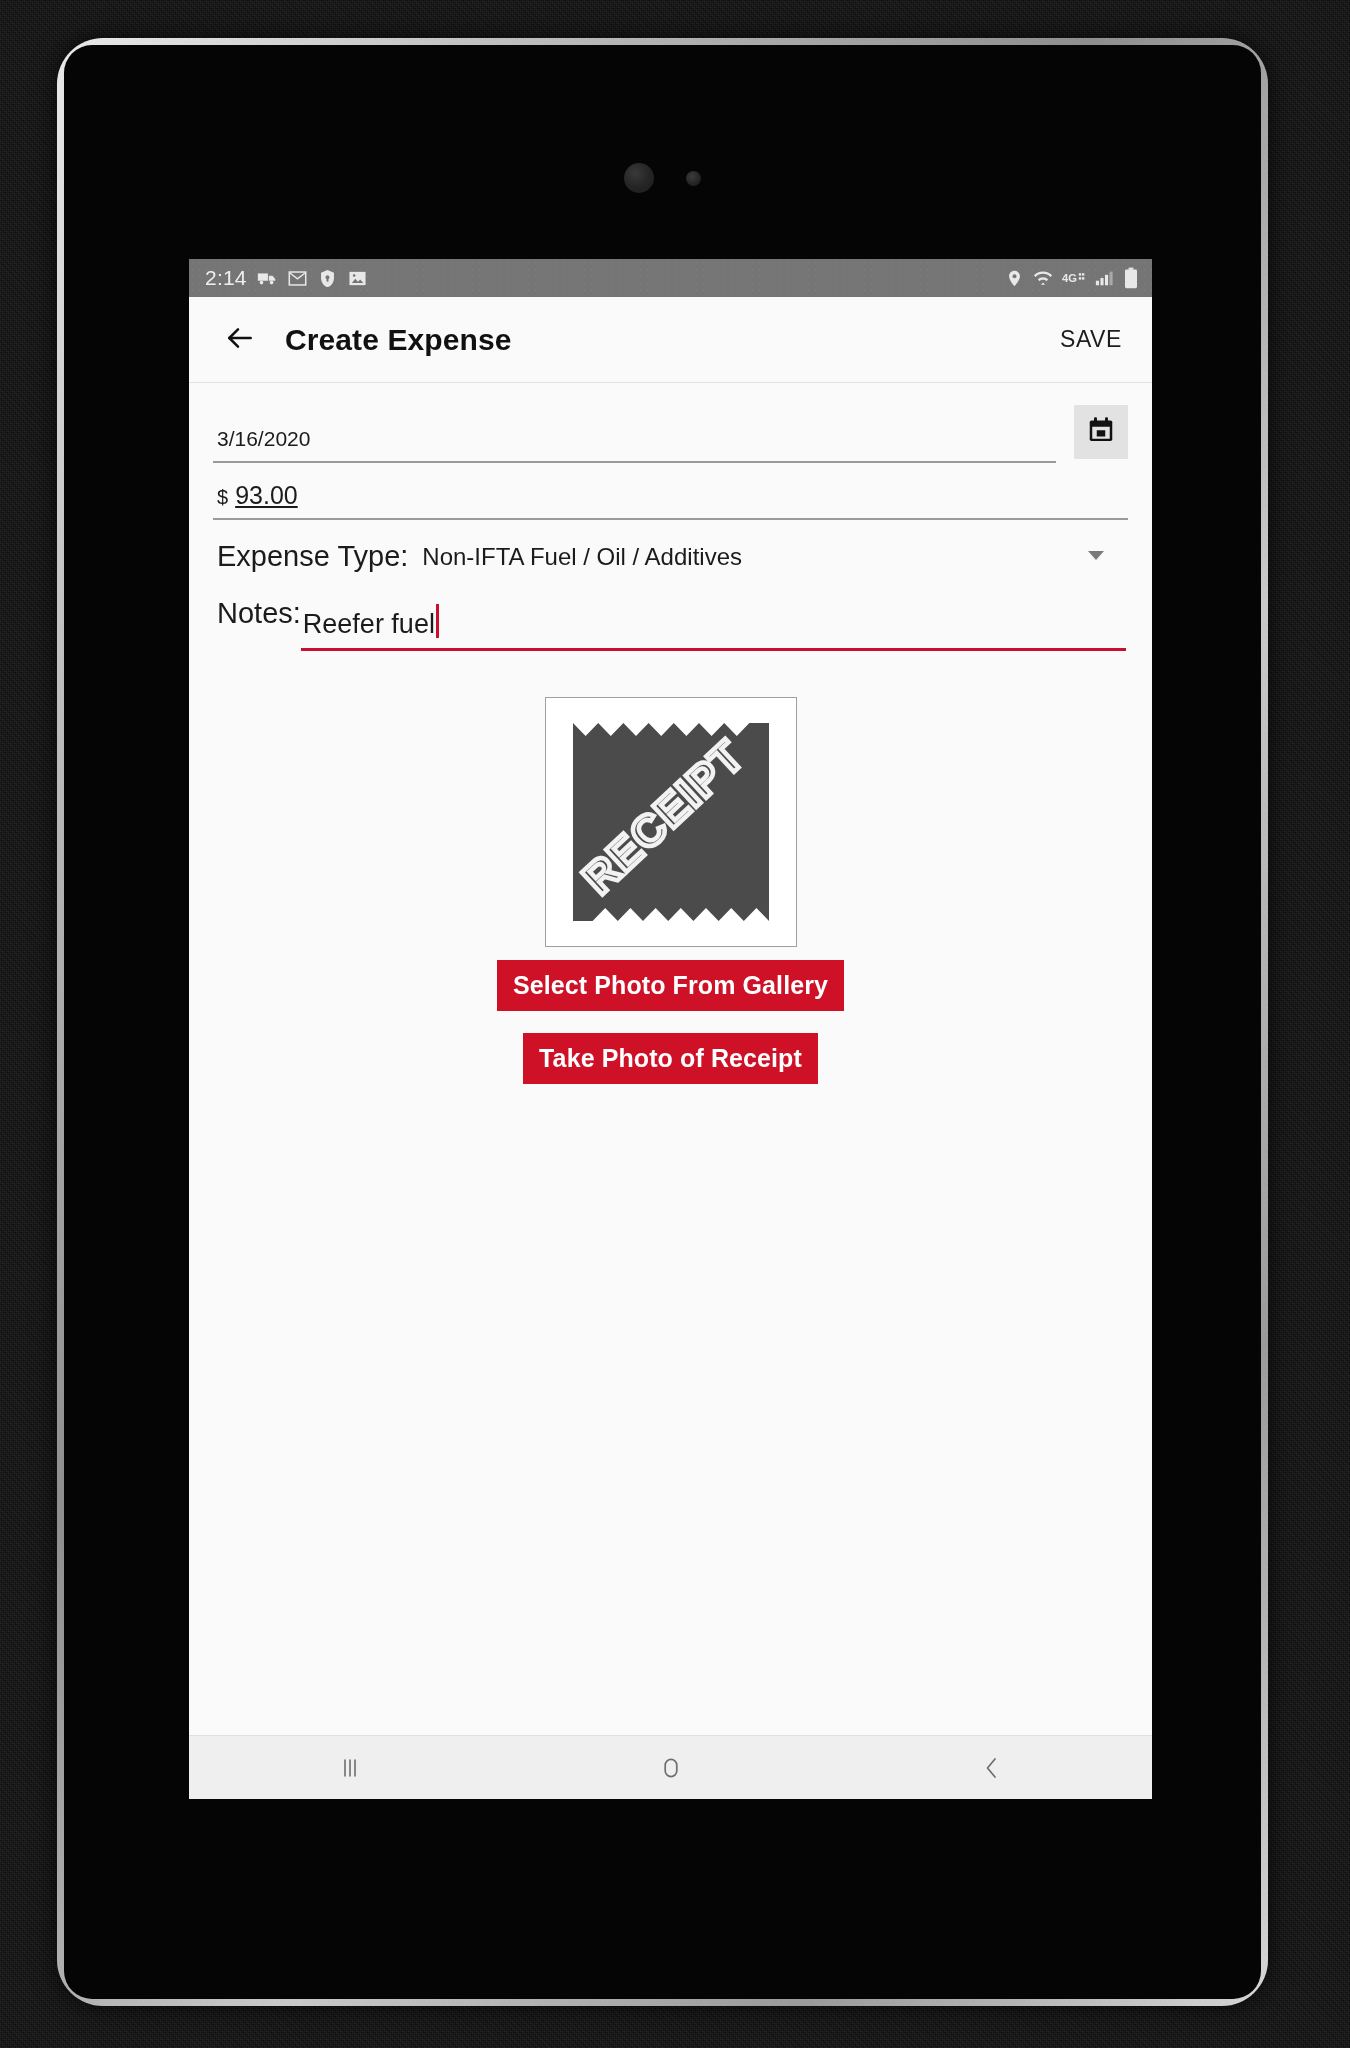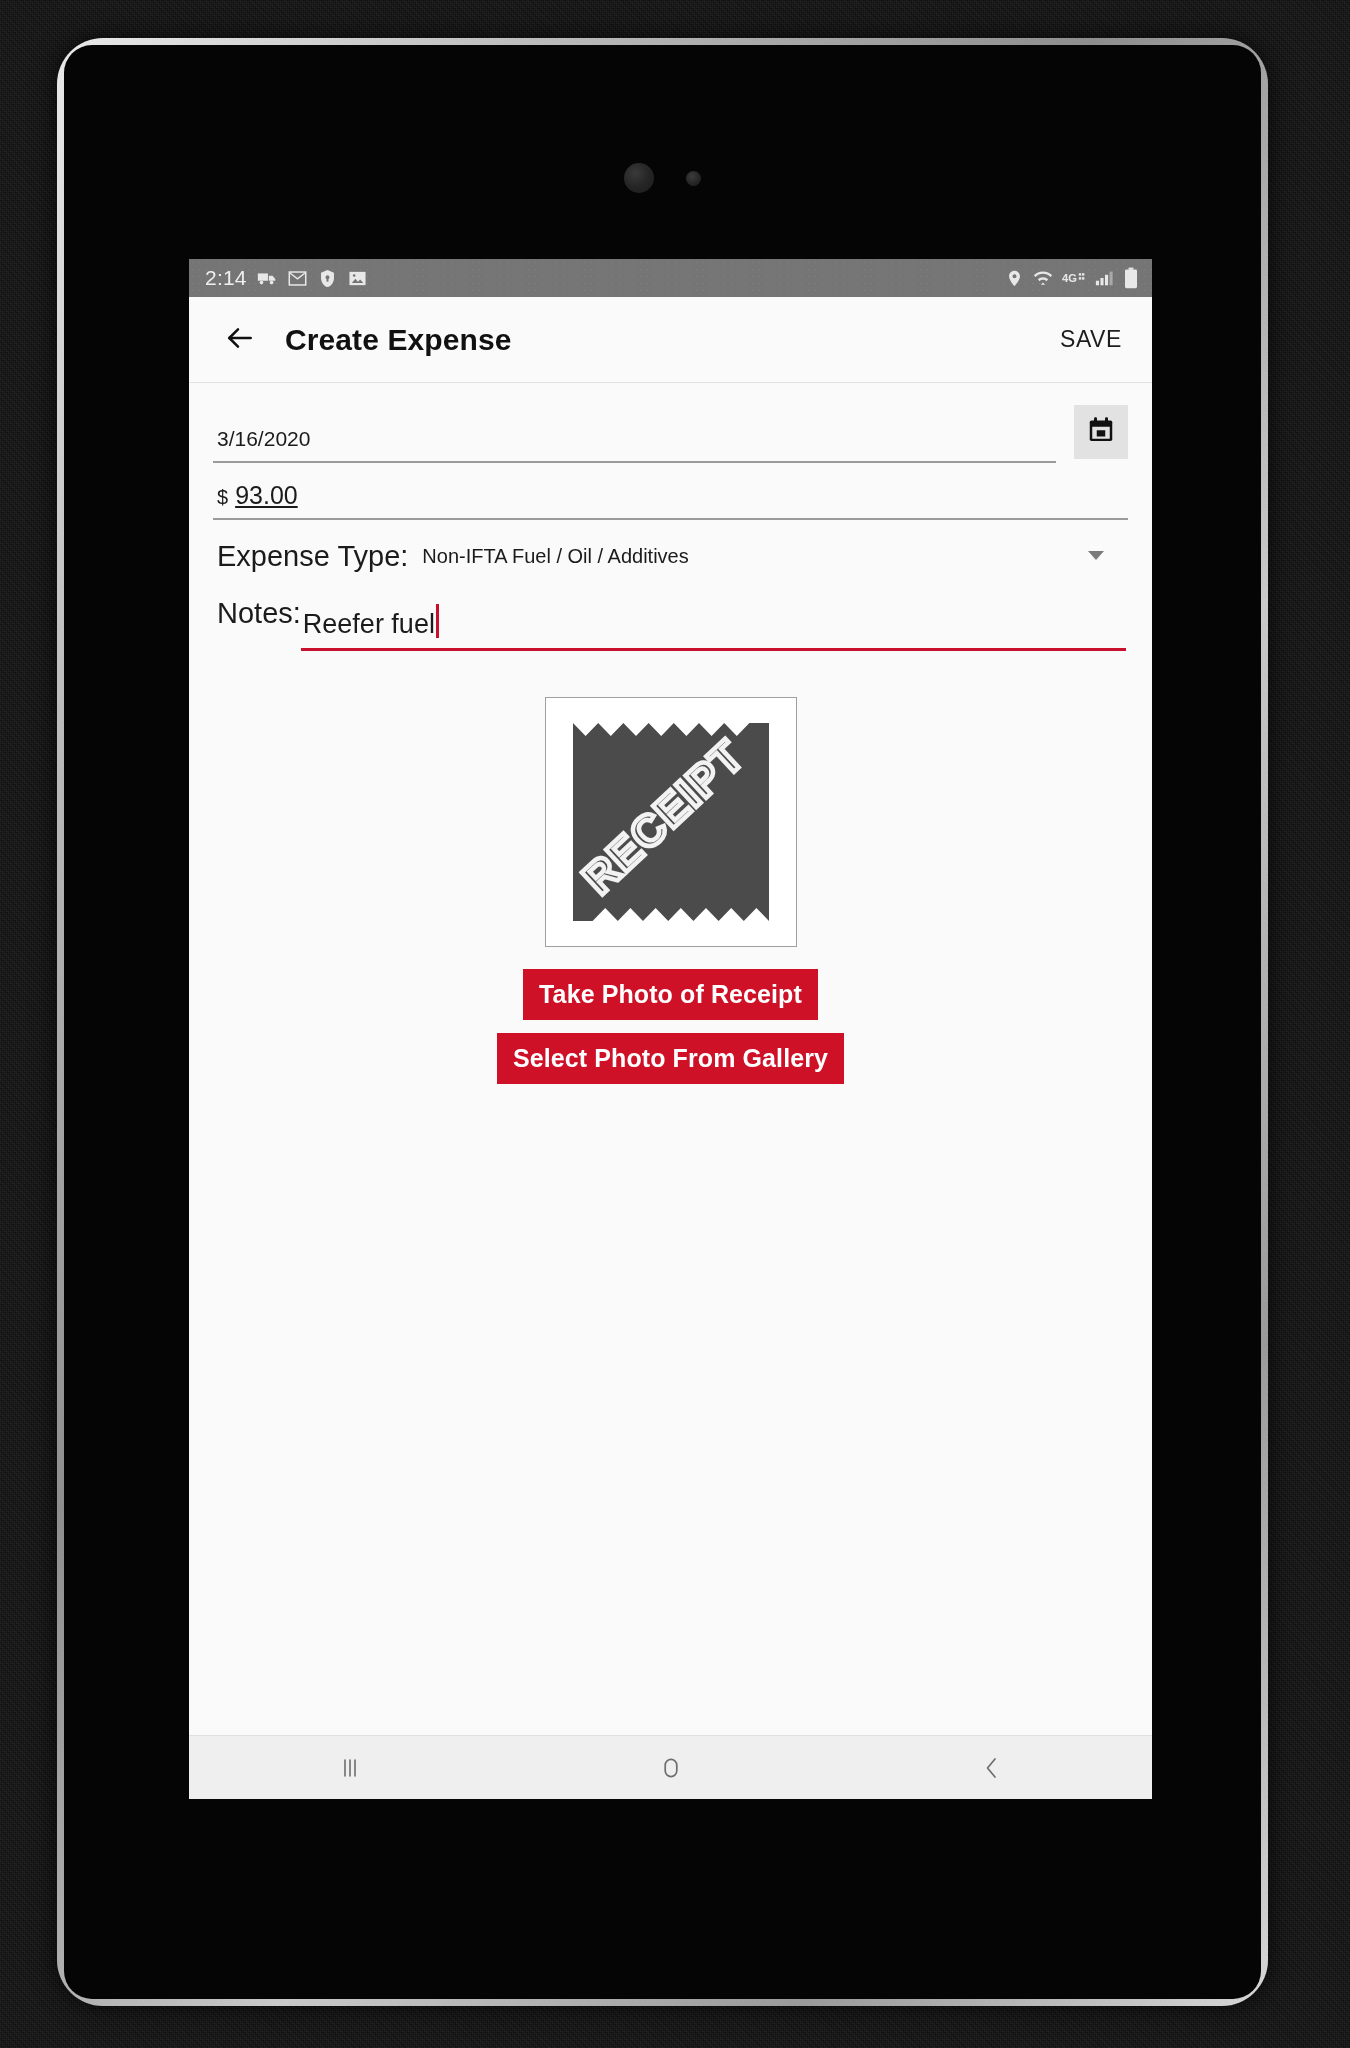"Non-IFTA Fuel / Oil /" #type-value { font-size: 20px -> 24px }
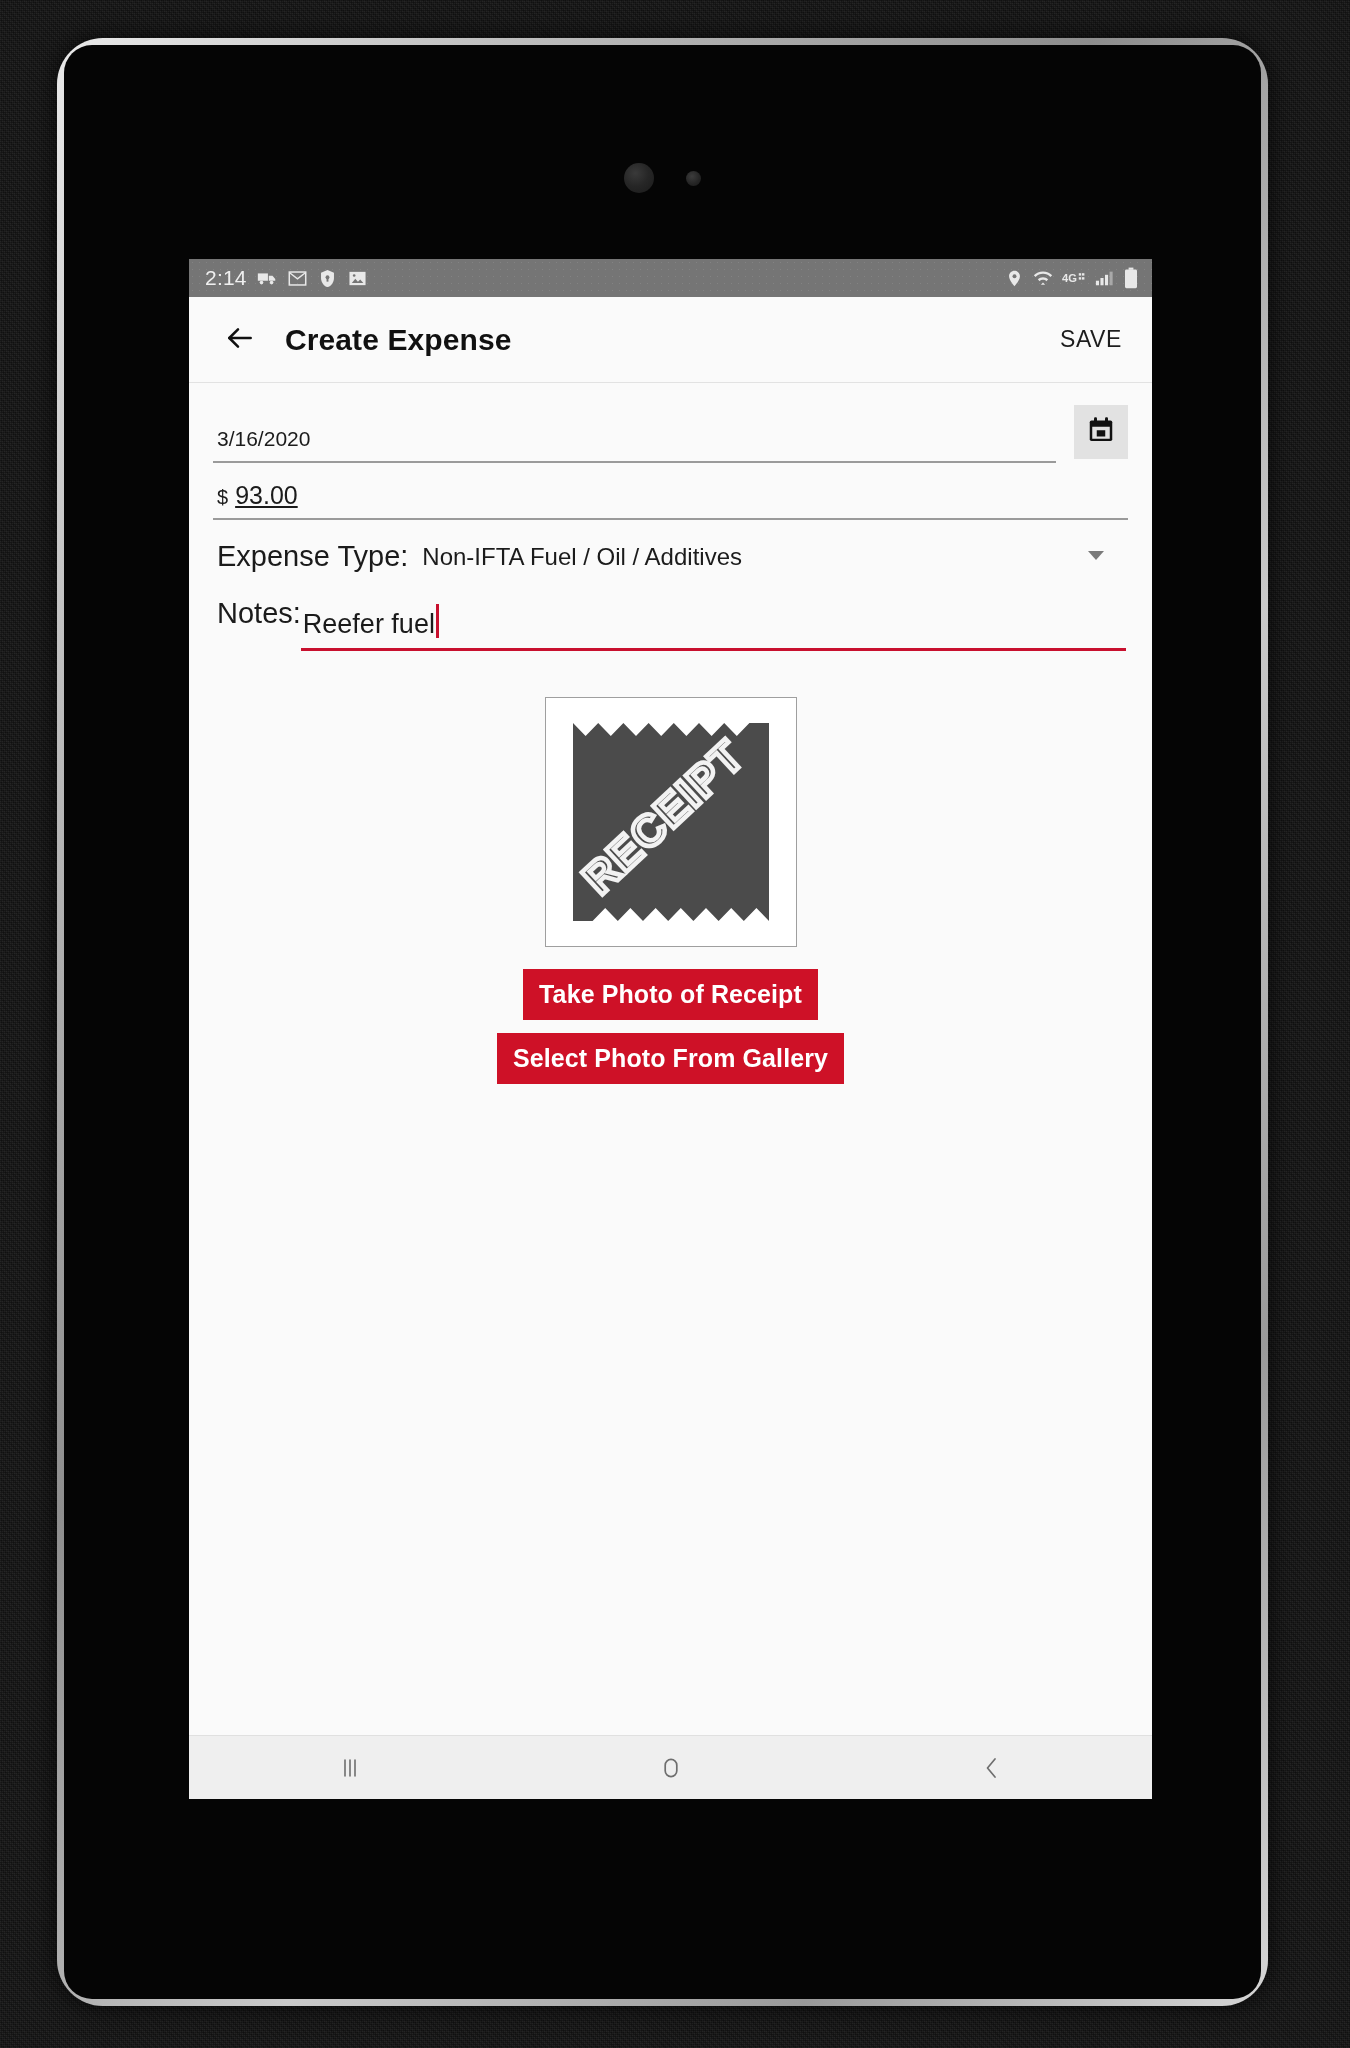"Take Photo of Receipt" div.photo-button { order: before "Select Photo From Gallery" -> after "Select Photo From Gallery" }
